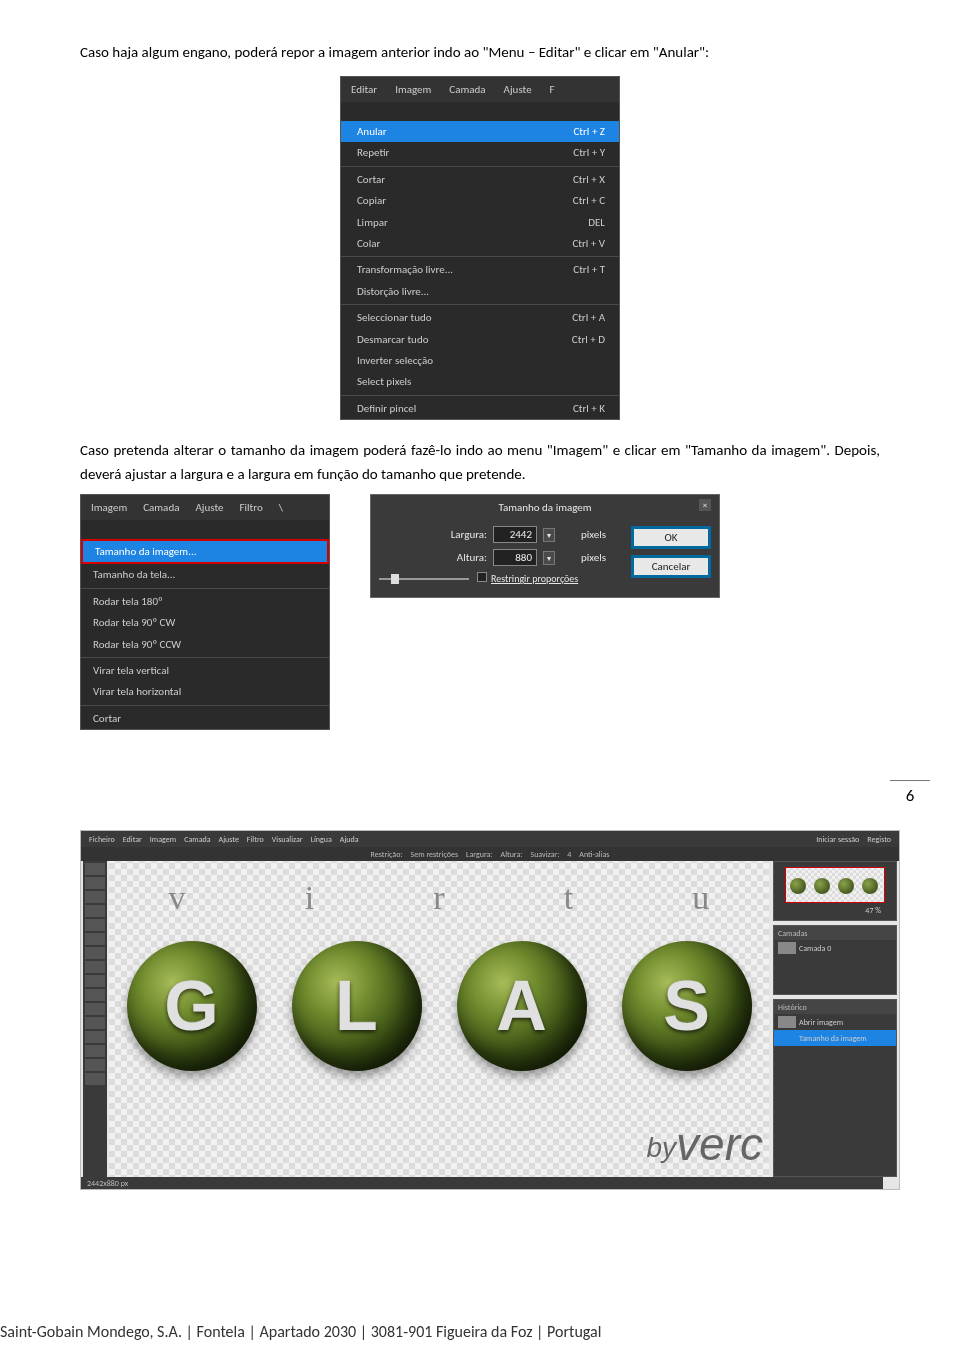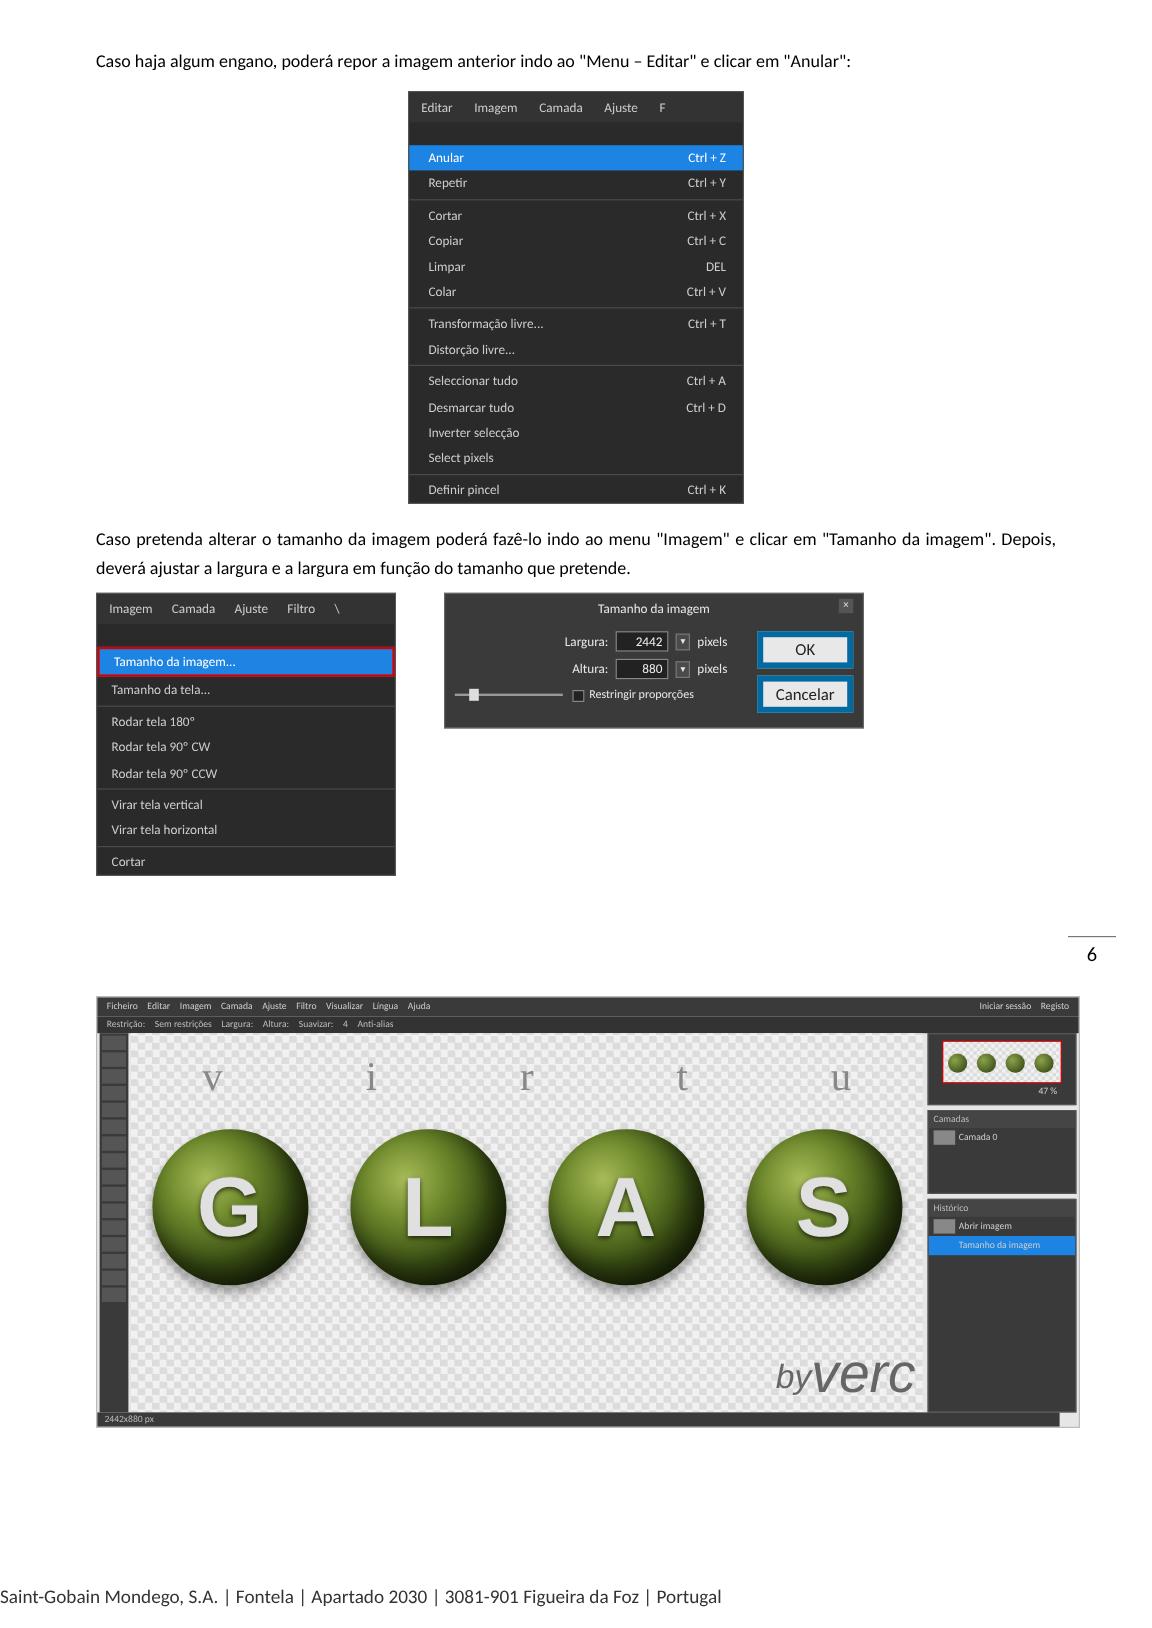"pixels" .dfield .unit { margin-left: none -> 20px }
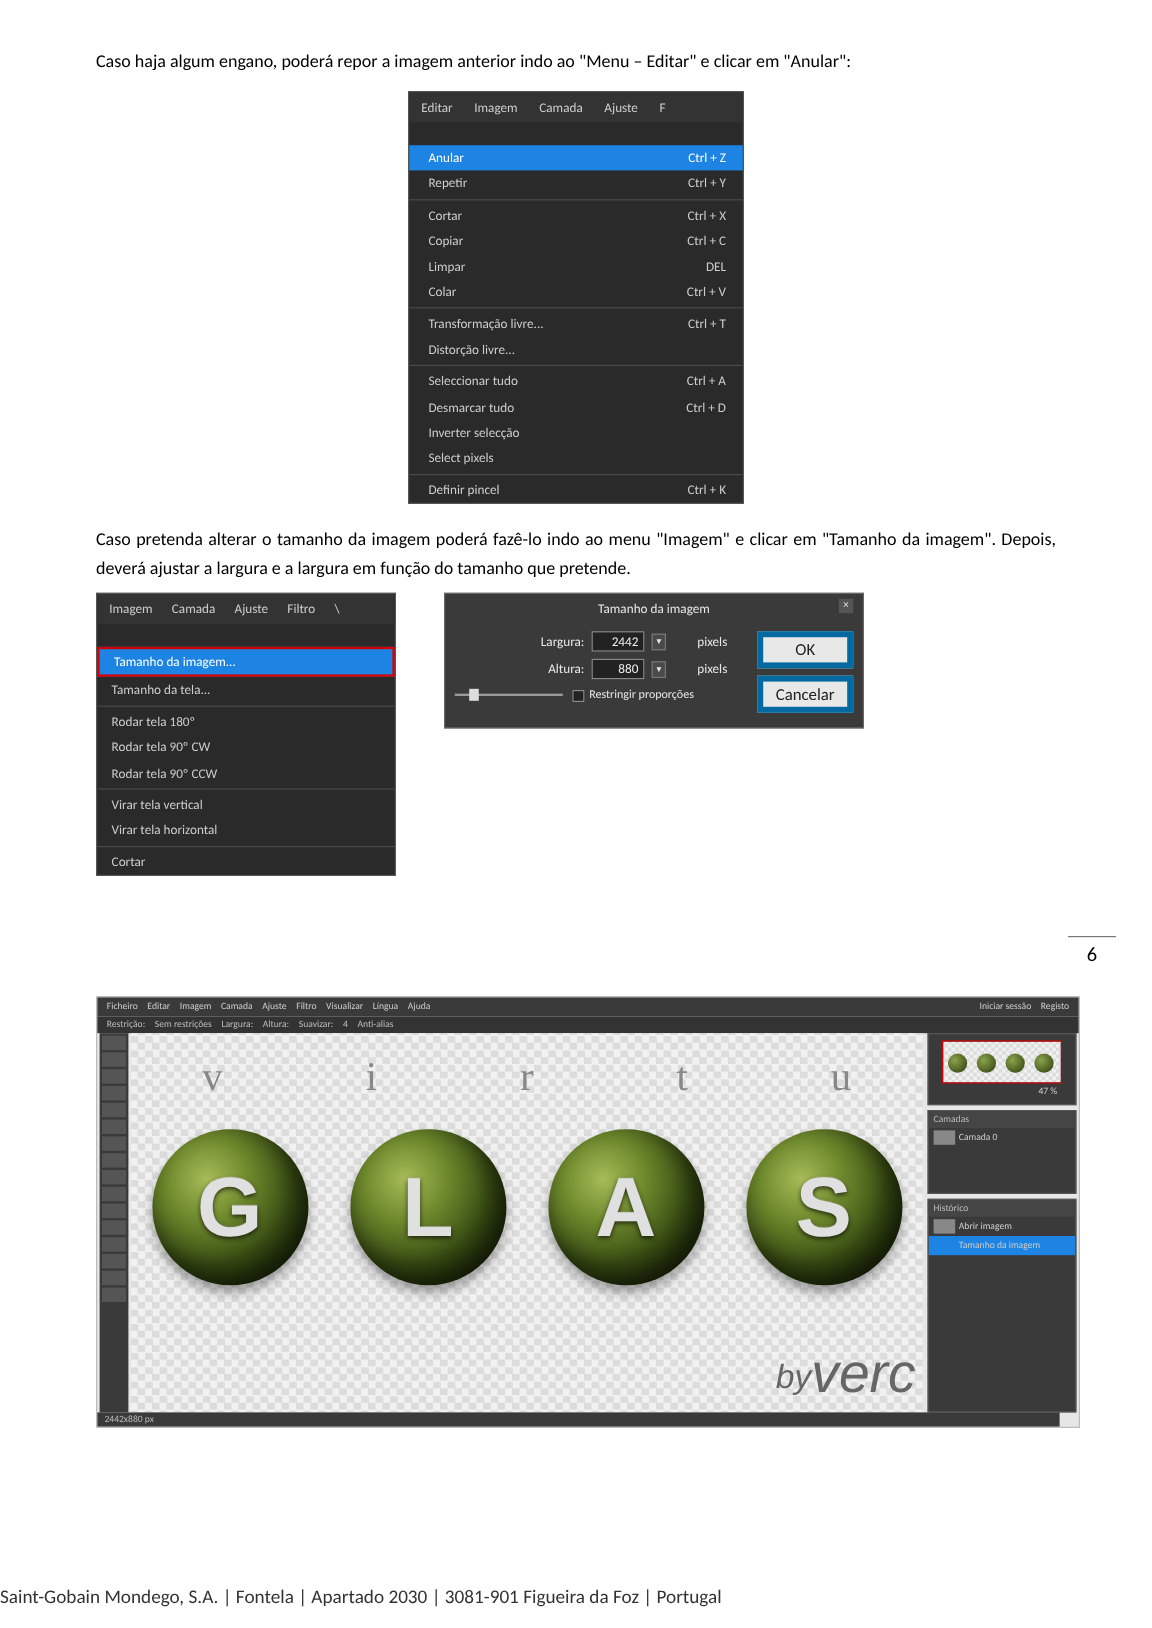"OK" .dbtn { border: 5px solid #0369a1 -> 3px solid #0369a1; font-size: 14px -> 11px }
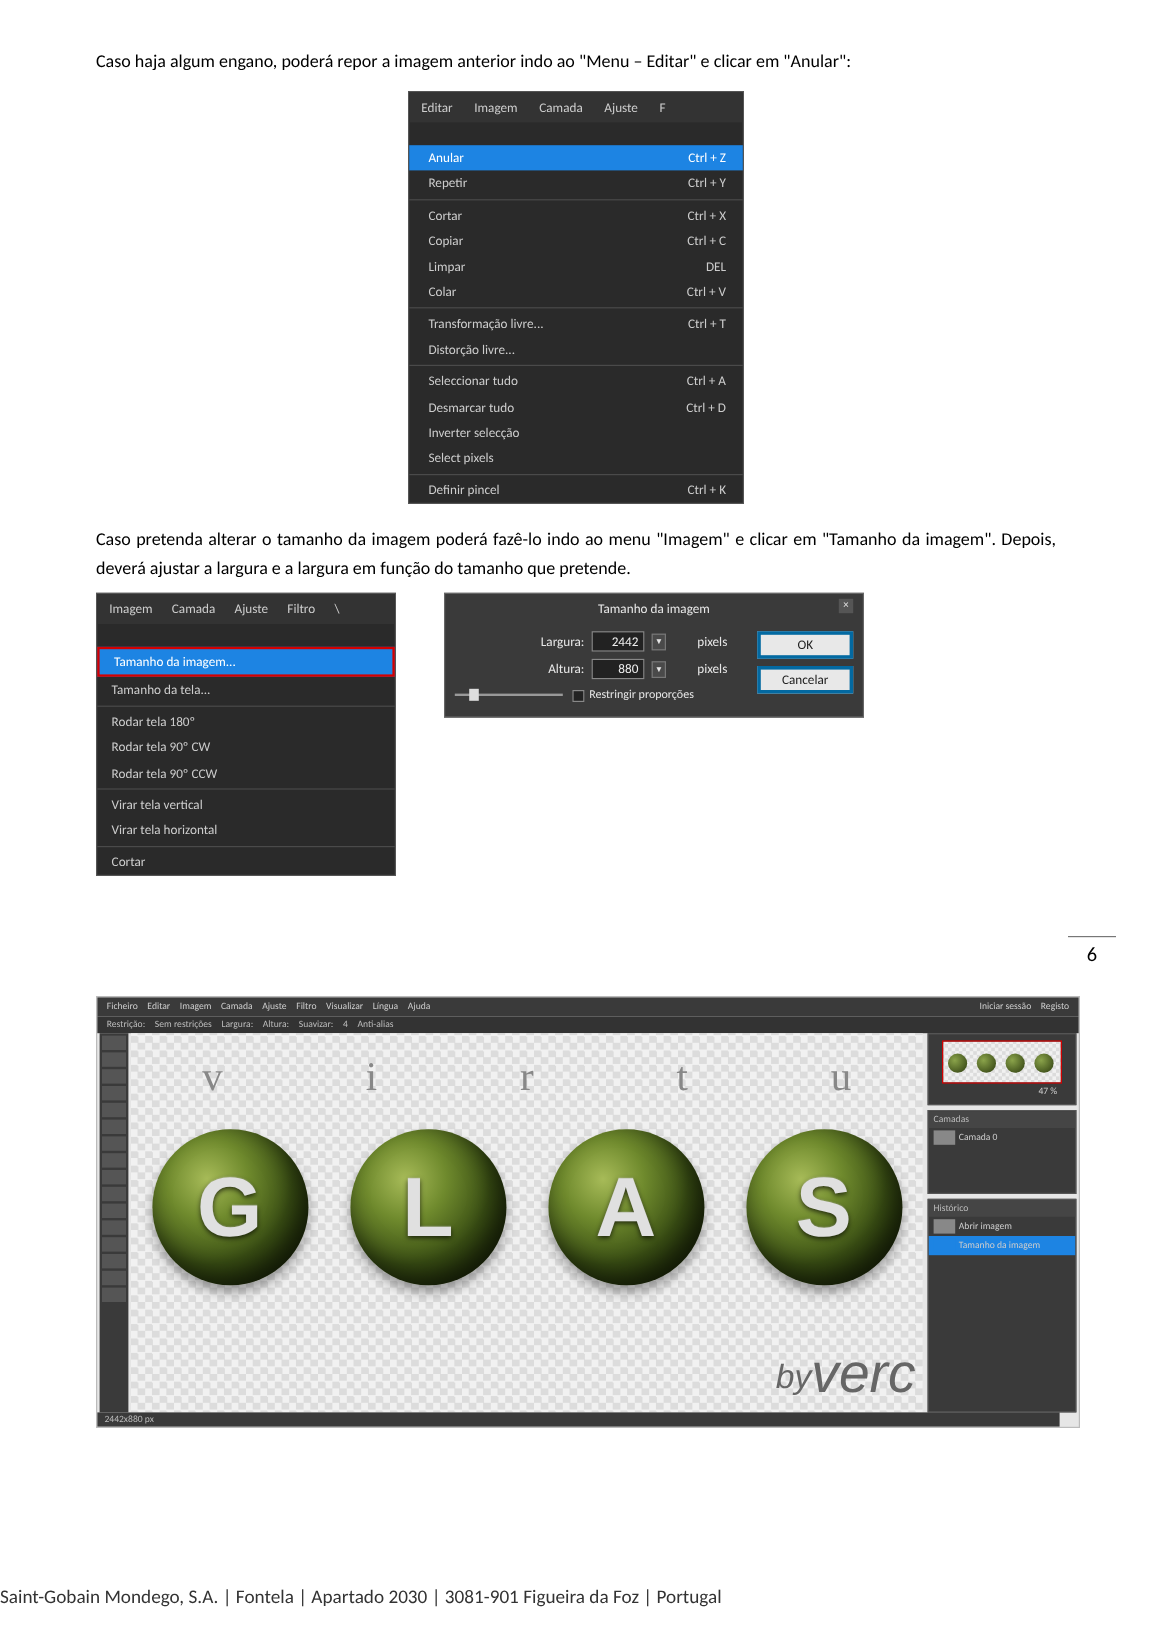"Restringir proporções" .dcheck { align-items: flex-end -> flex-start; text-decoration: none -> underline }
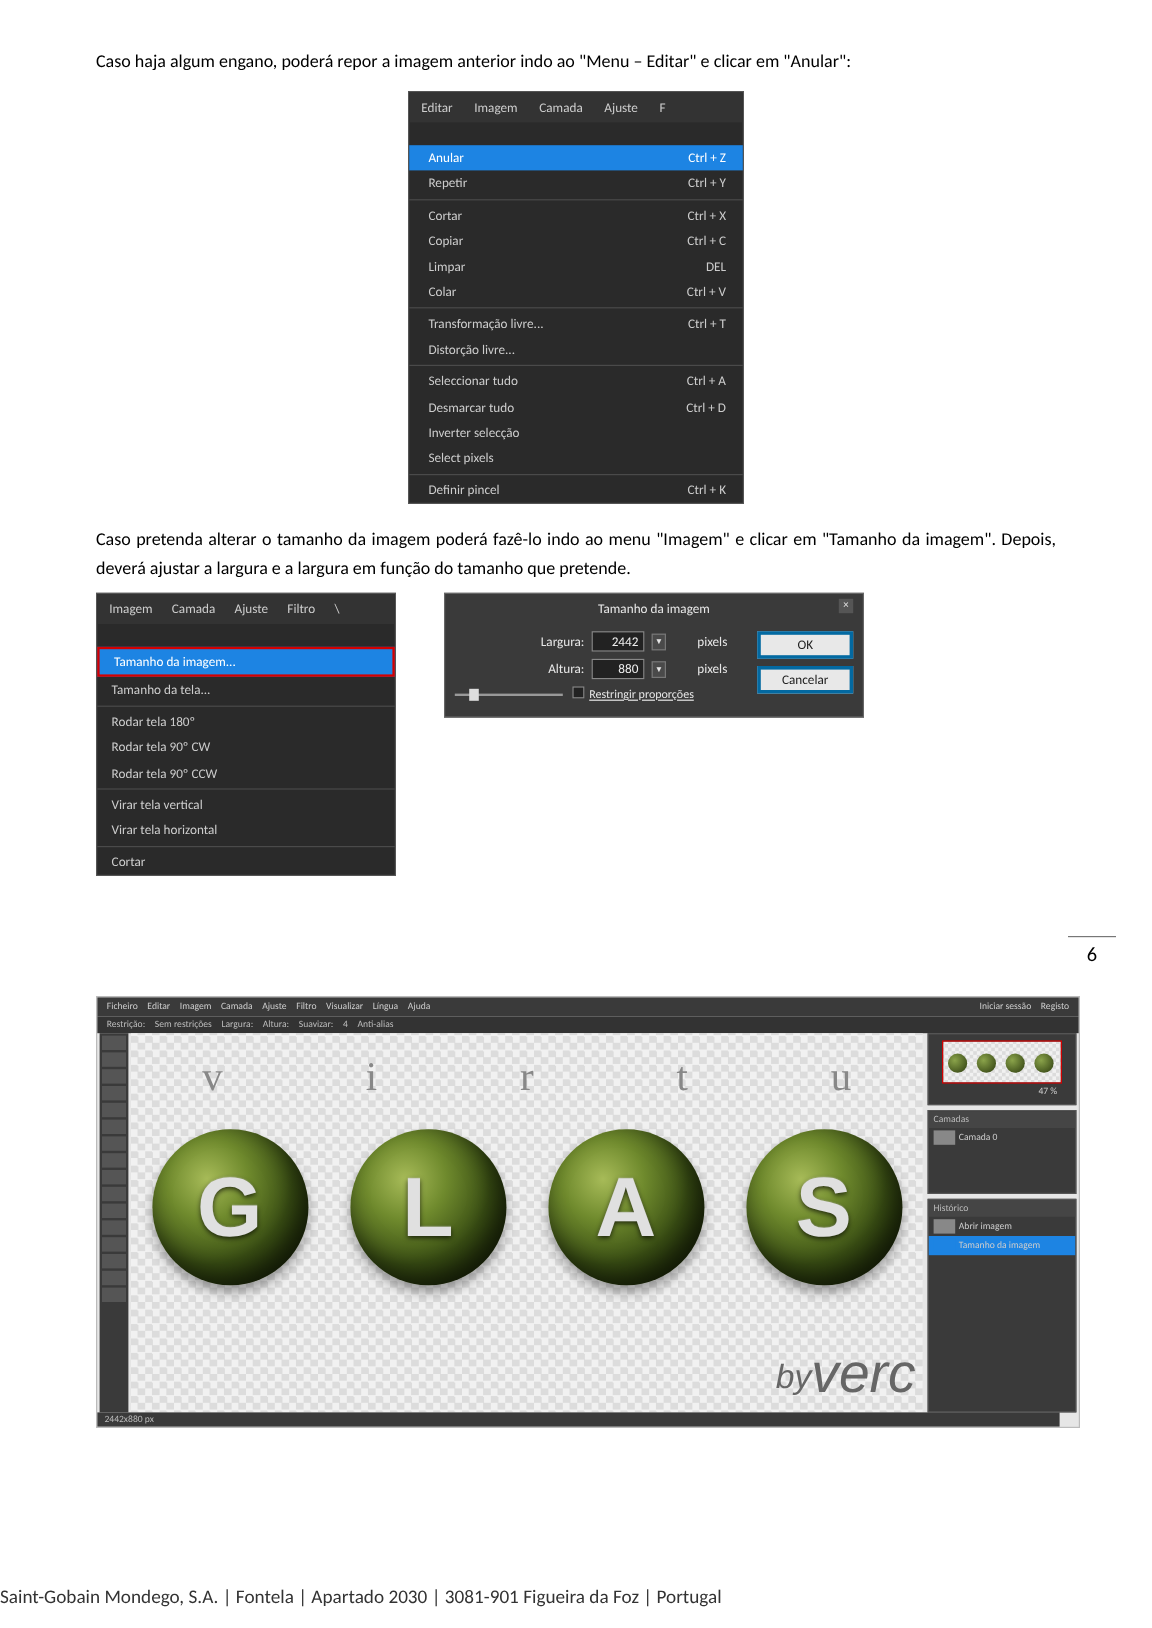"Restrição:" .editor-subbar { justify-content: none -> center }
